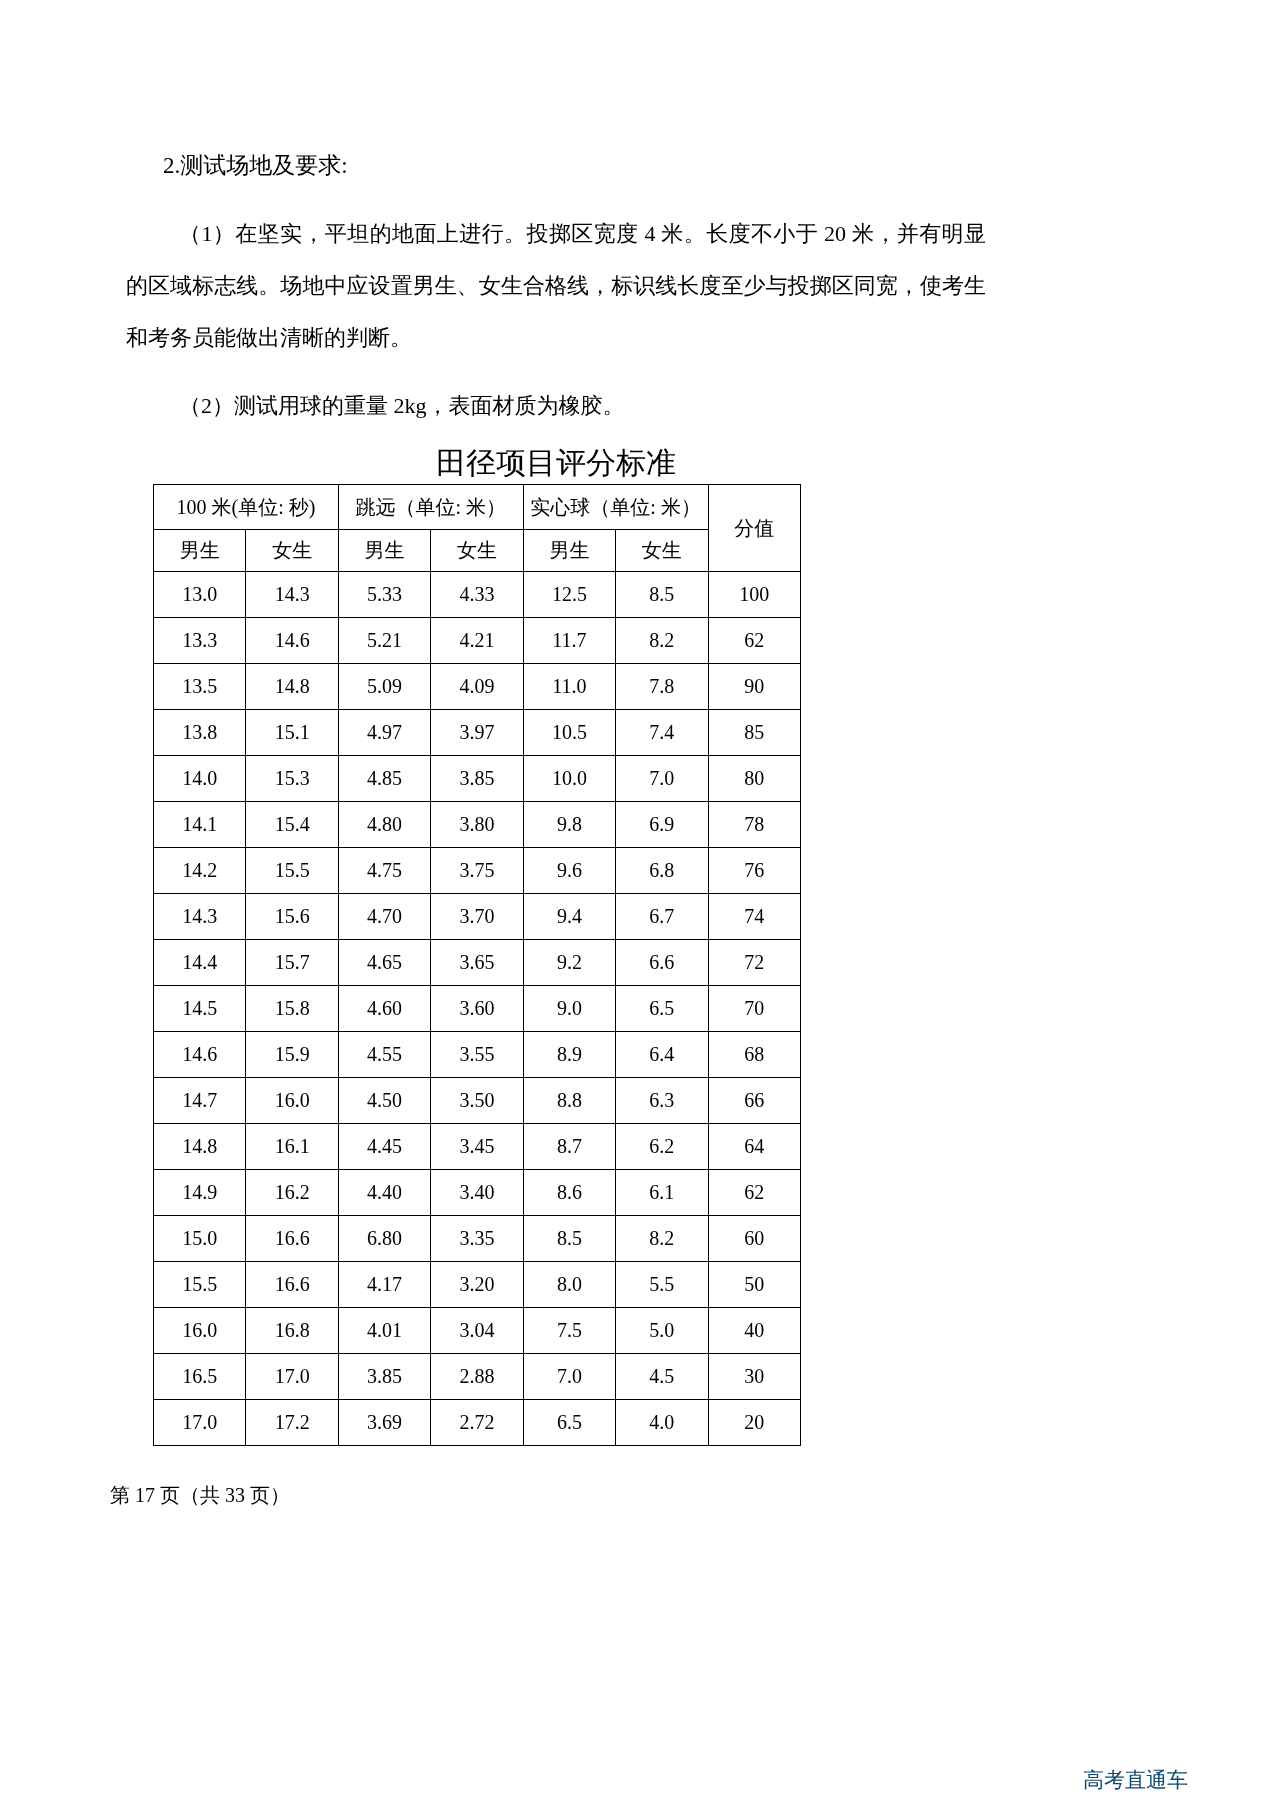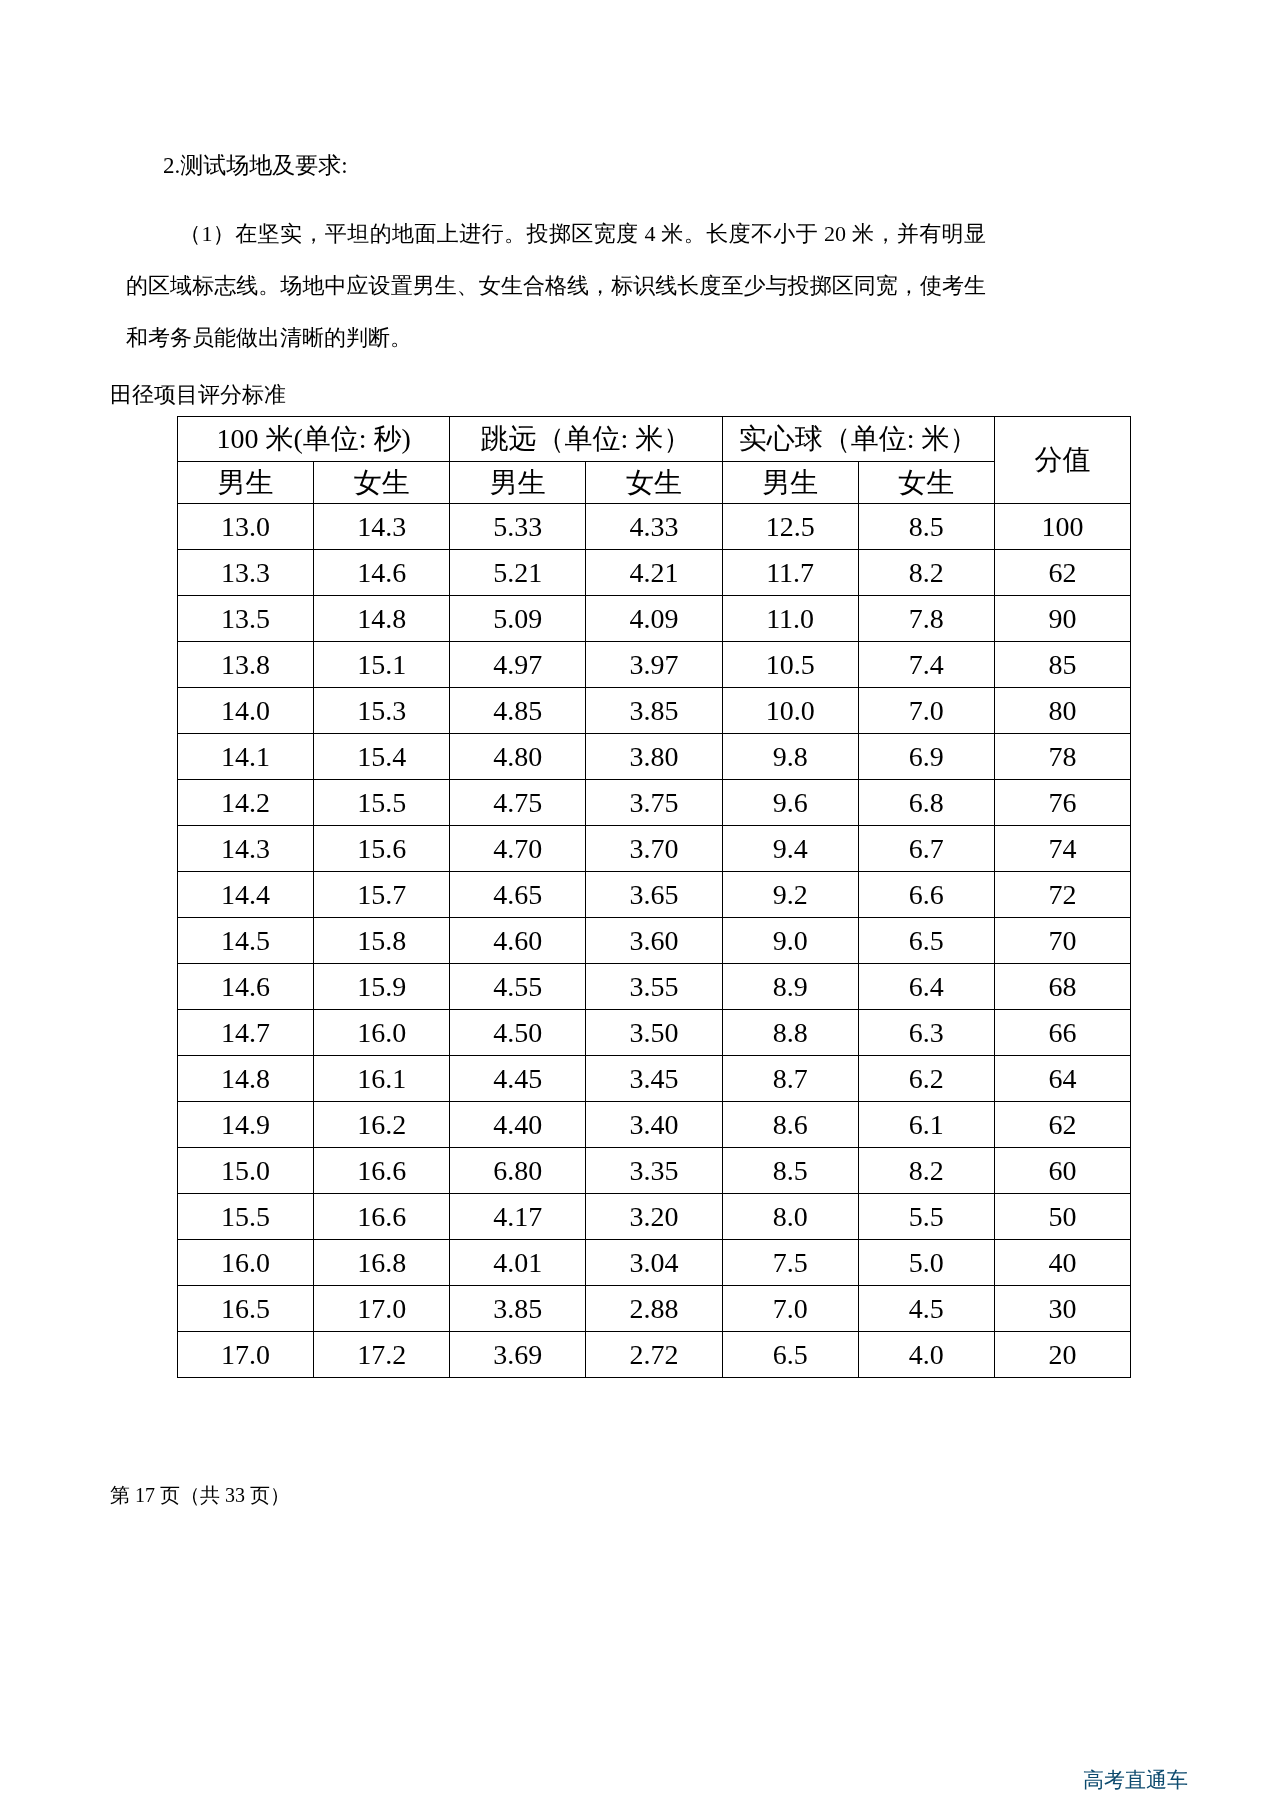"（2）测试用球的重量 2kg，表面材质为橡胶。" p.para { html: none -> <p>（2）测试用球的重量 2kg，表面材质为橡胶。</p> }
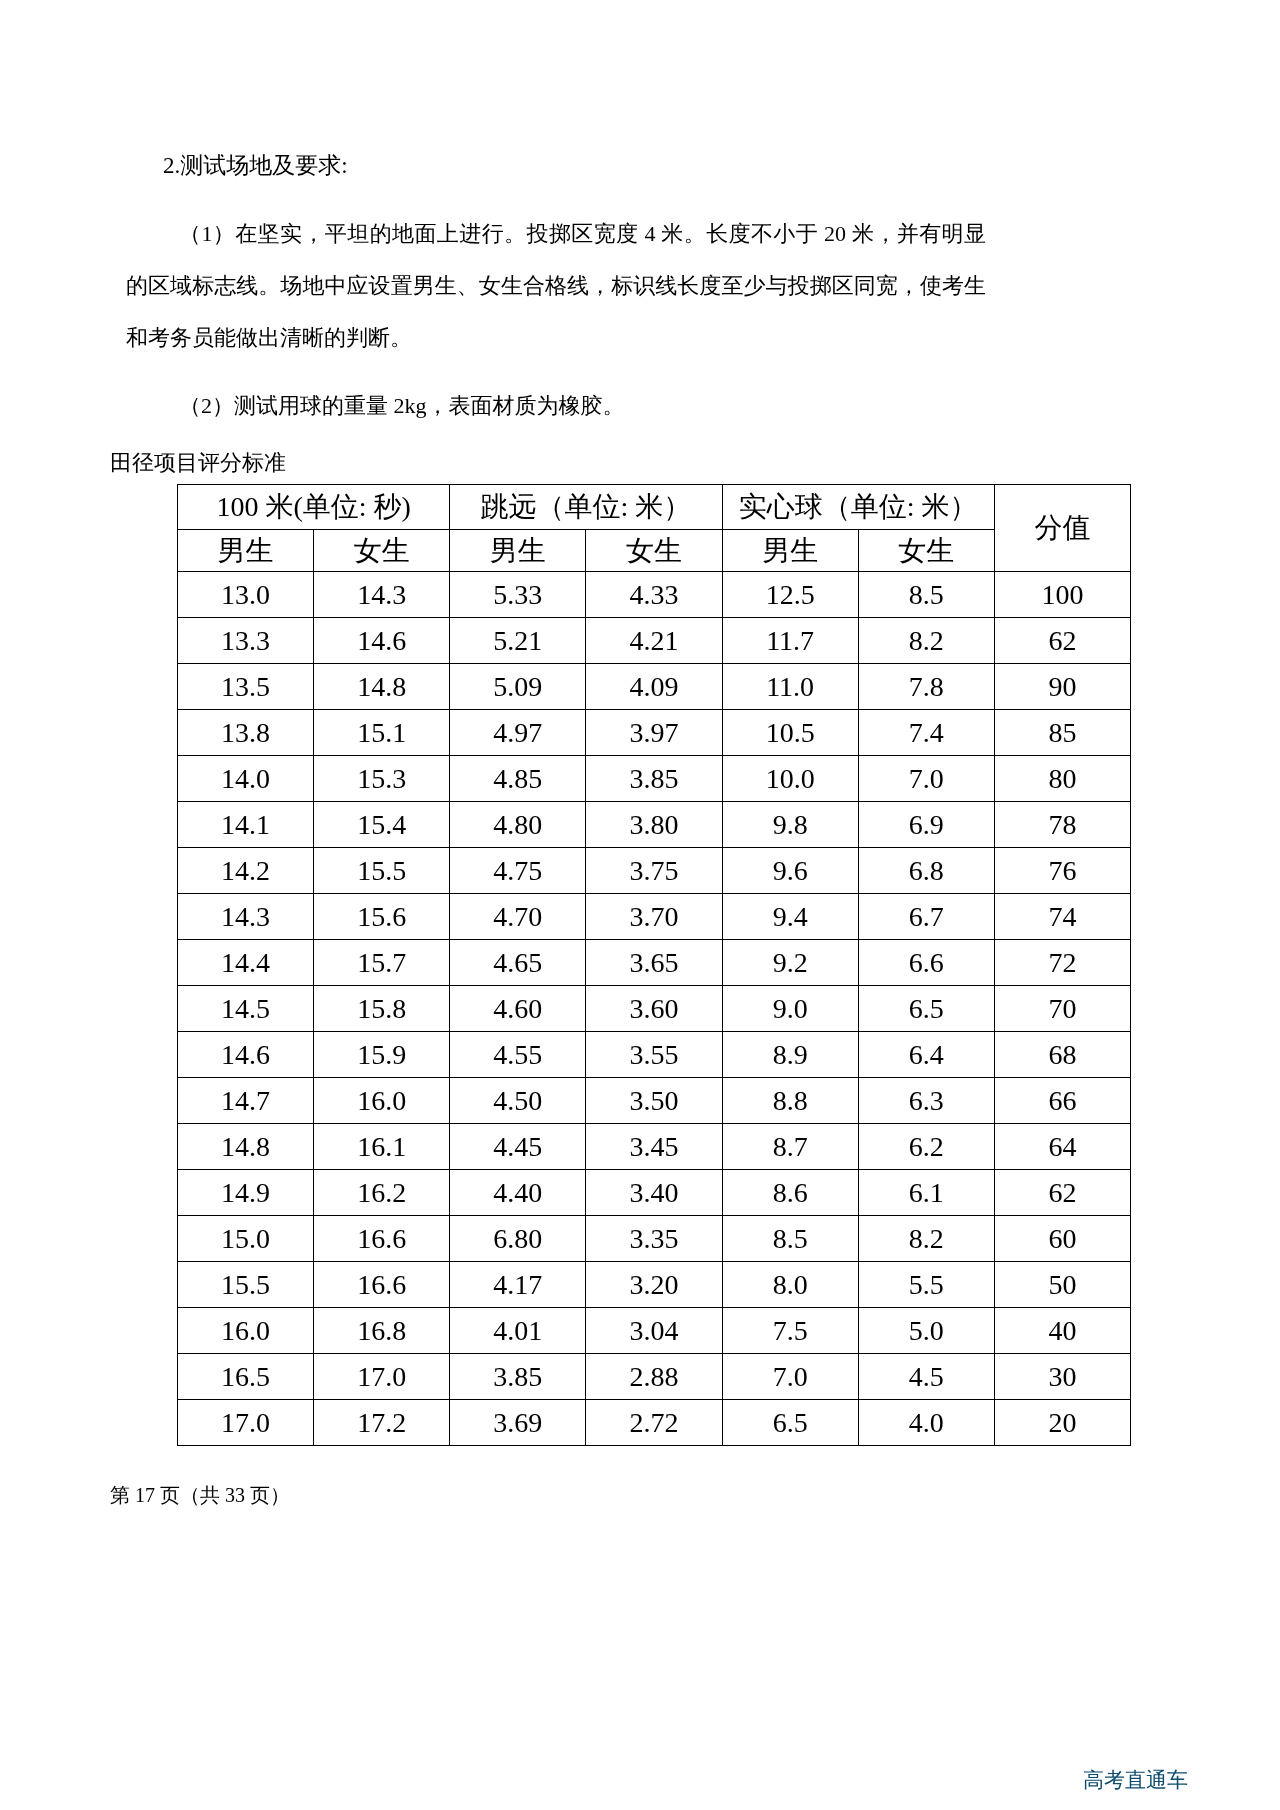"田径项目评分标准" .table-title { font-size: 22px -> 30px; text-align: none -> center }
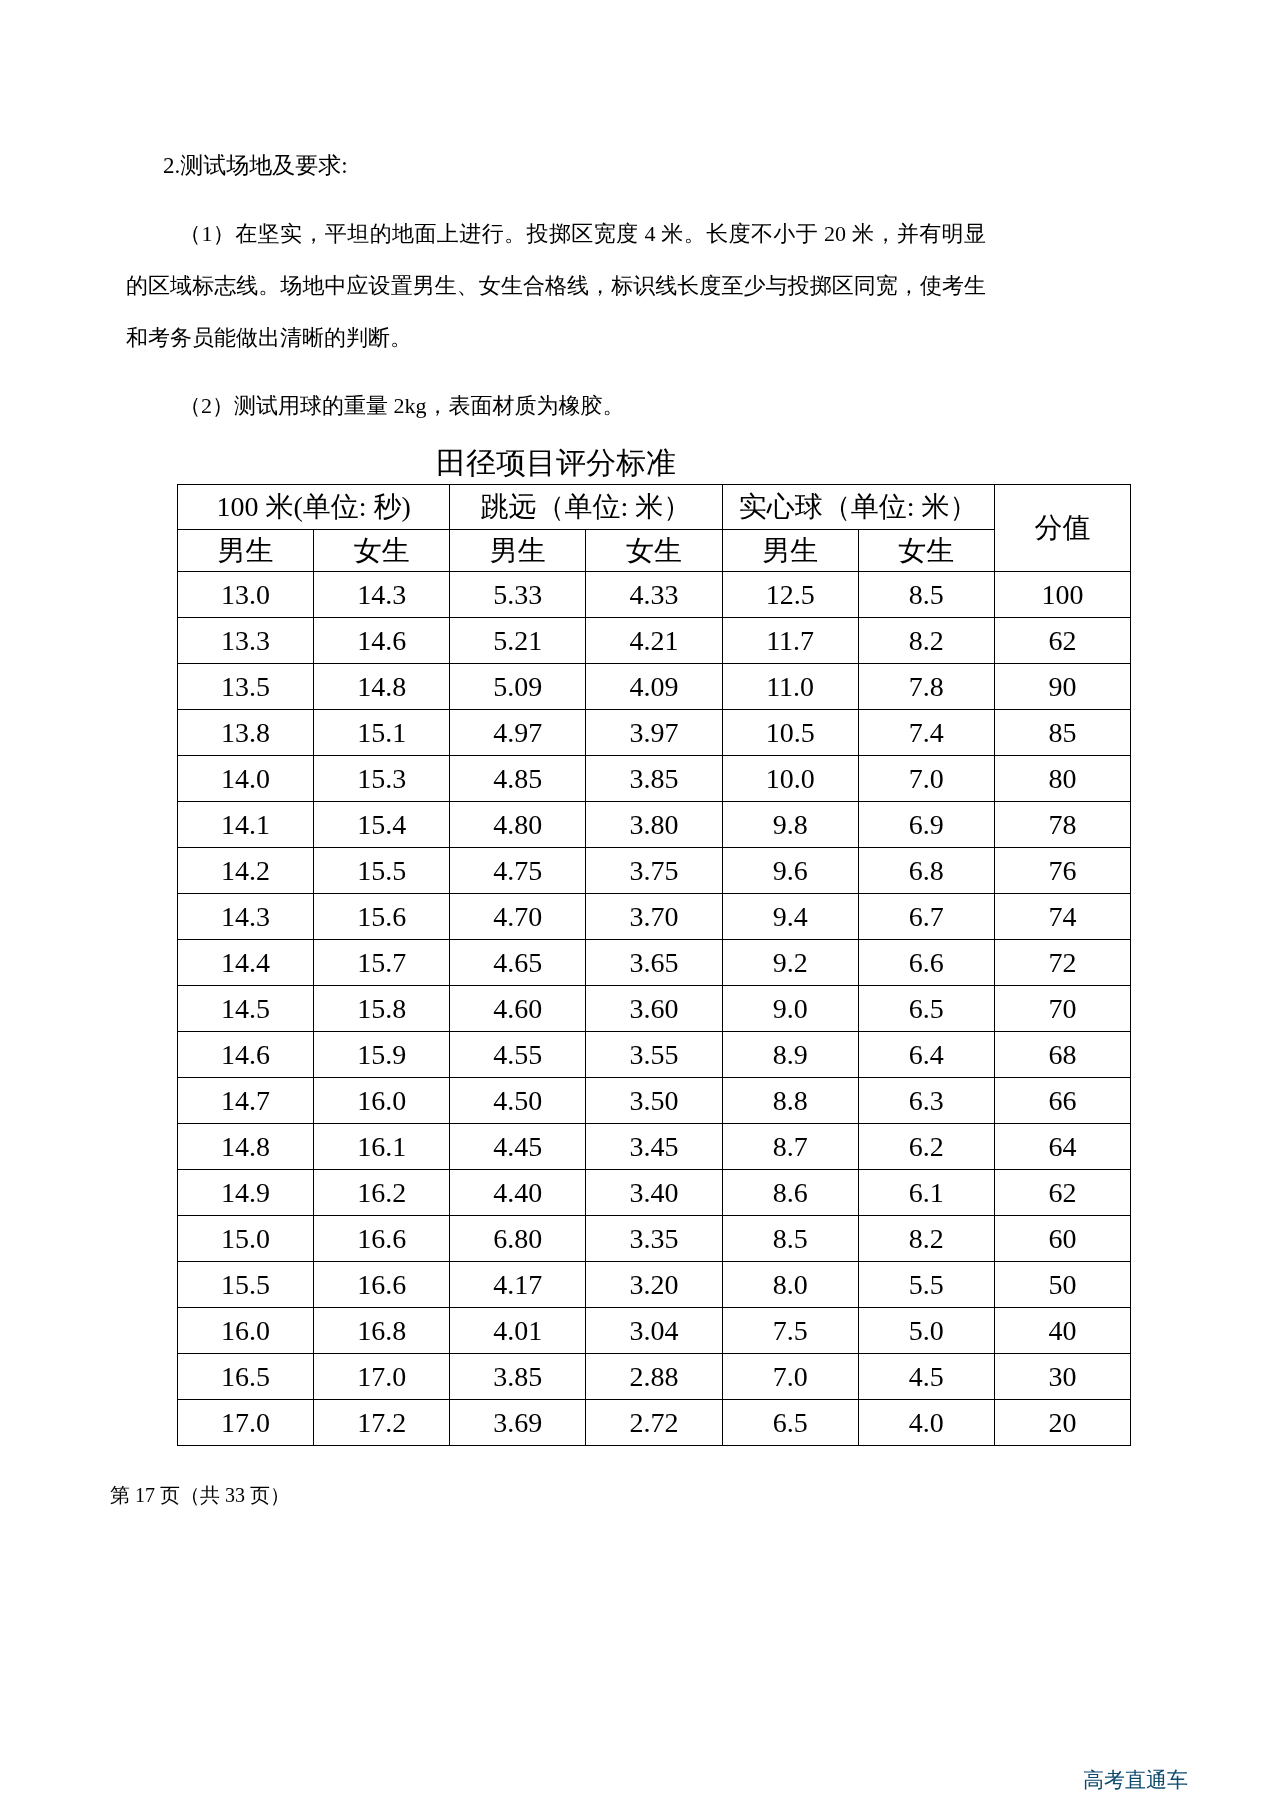"100 米(单位: 秒)" table.score-table { font-size: 28px -> 20px; margin-left: 67px -> 43px; width: 954px -> 648px }
